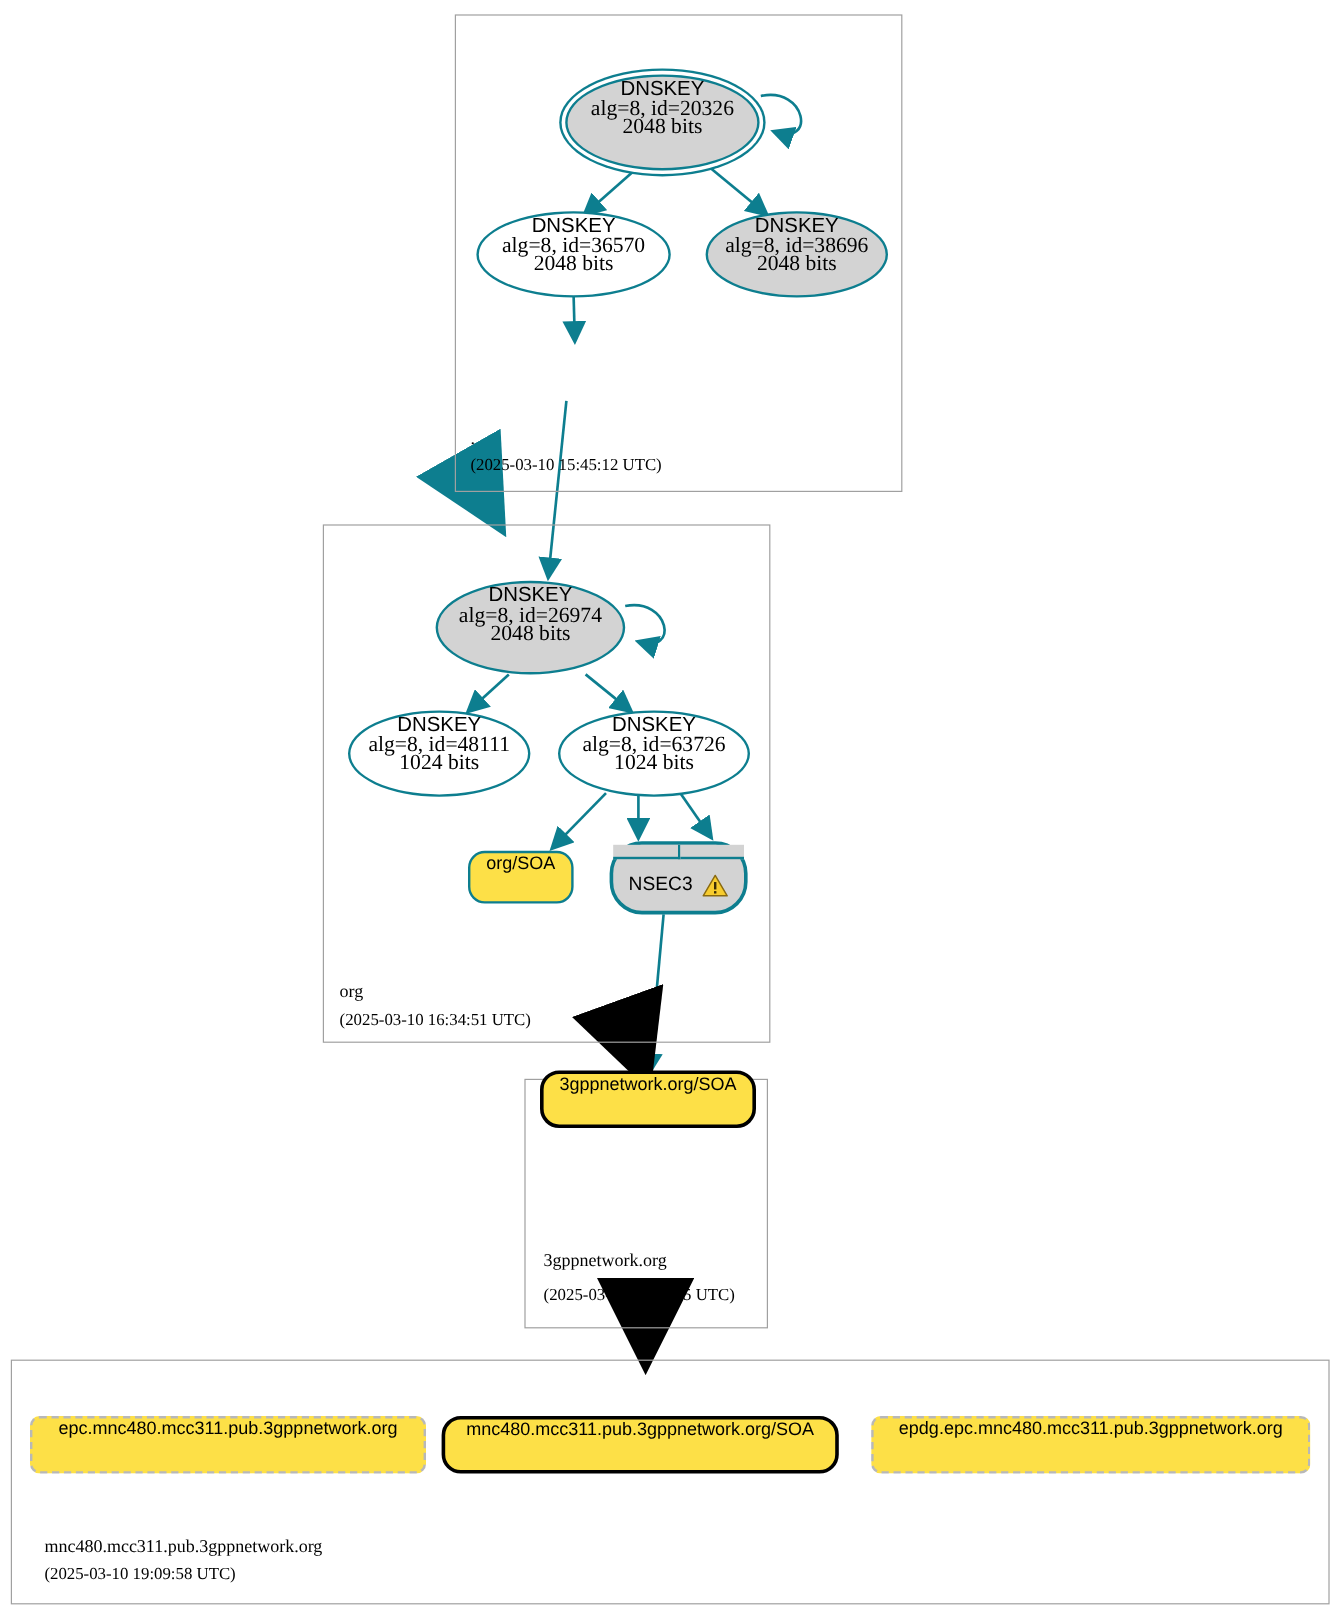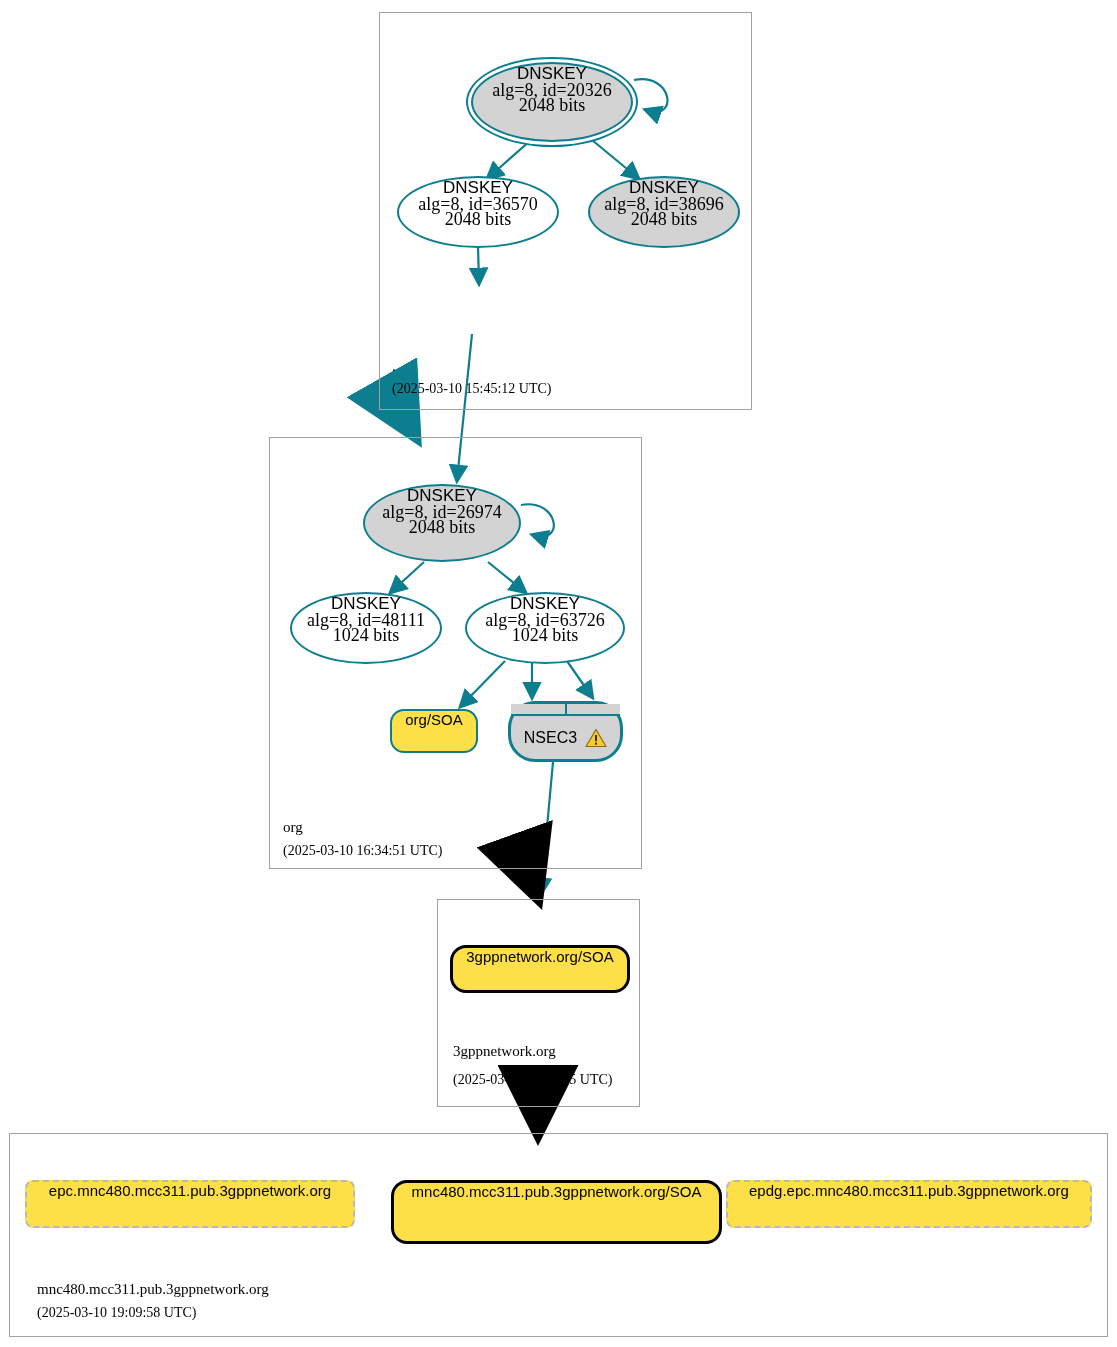"3gppnetwork.org/SOA" div.rrset-node { top: 945px -> 892px }
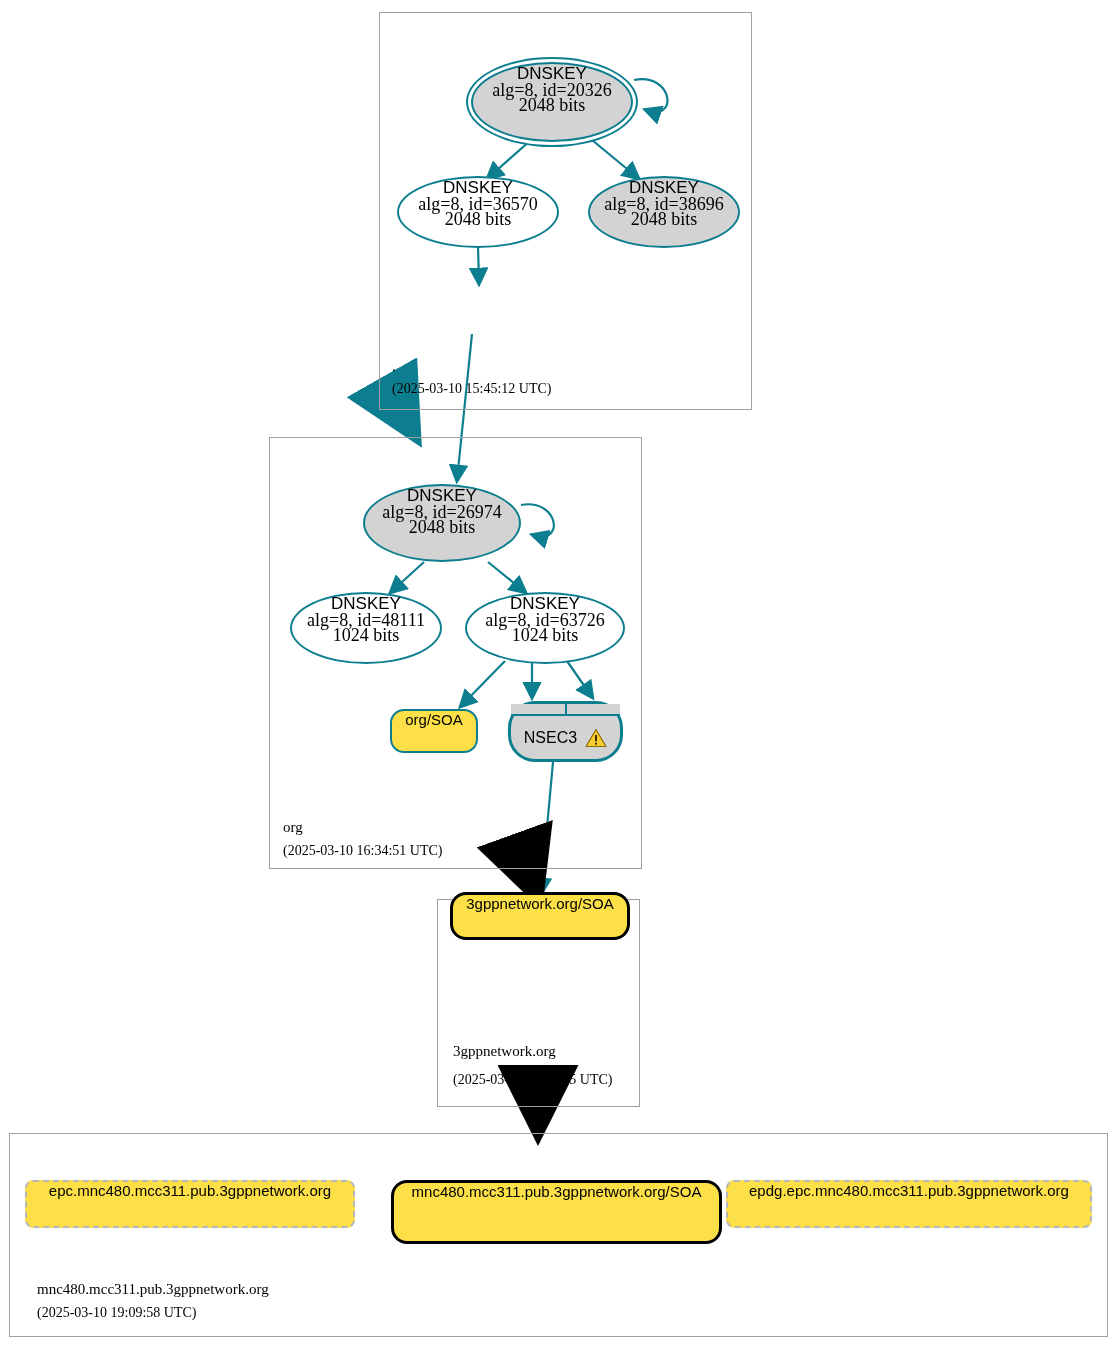"mnc480.mcc311.pub.3gppnetwork.org/SOA" div.rrset-node { height: 64px -> 48px; left: 391px -> 368px }
